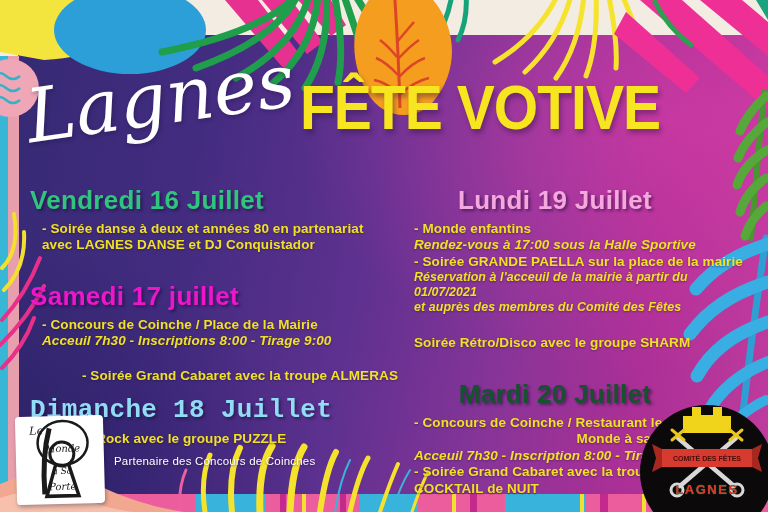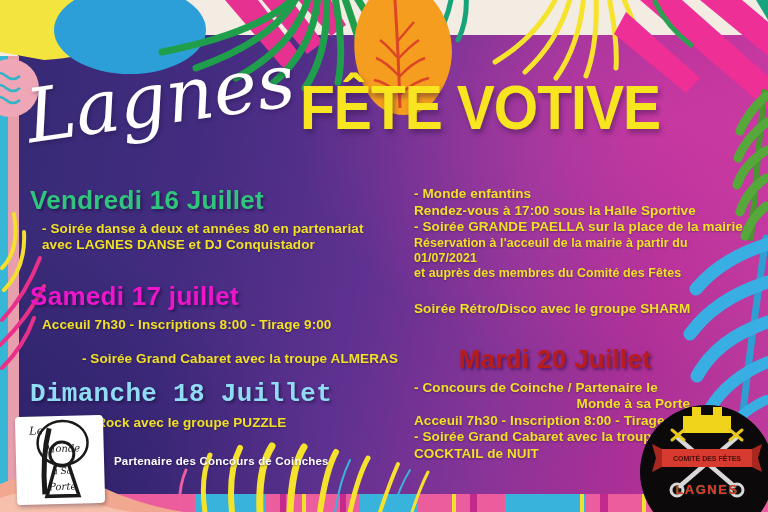"Lundi 19 Juillet" h2.ctr { html: none -> <h2>Lundi 19 Juillet</h2> }
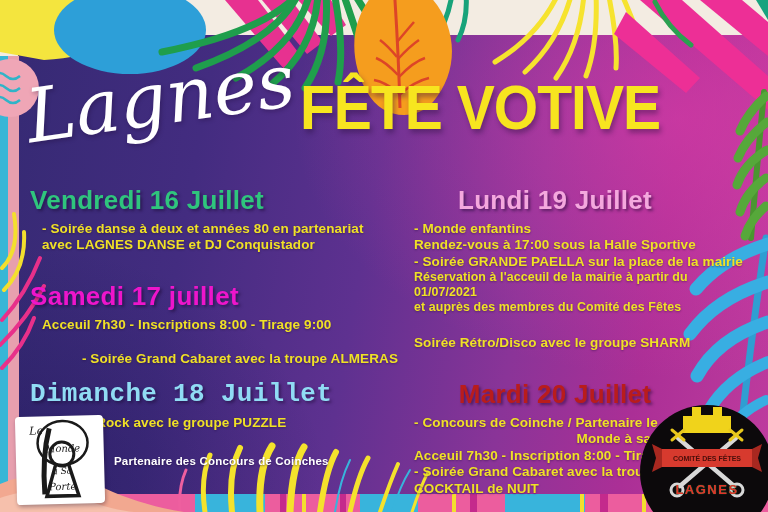"Rendez-vous à 17:00 sous la" .it { font-style: none -> italic }
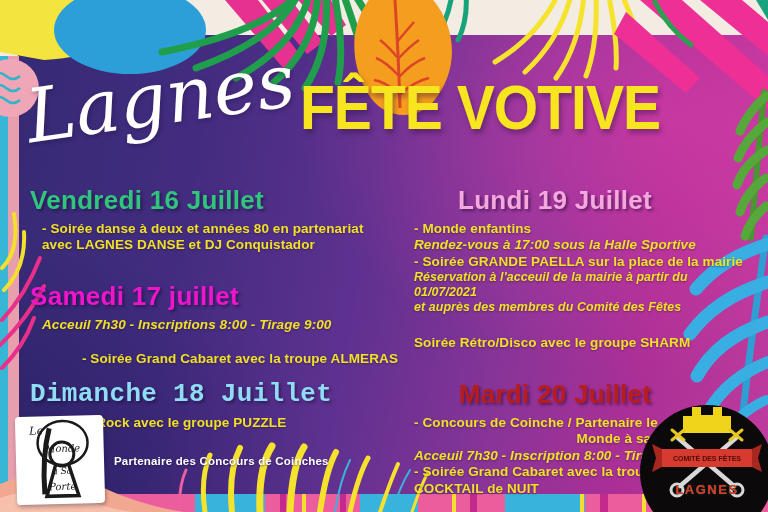"- Concours de Coinche / Place" p.ev { html: none -> <p>- Concours de Coinche / Place de la Mairie</p> }
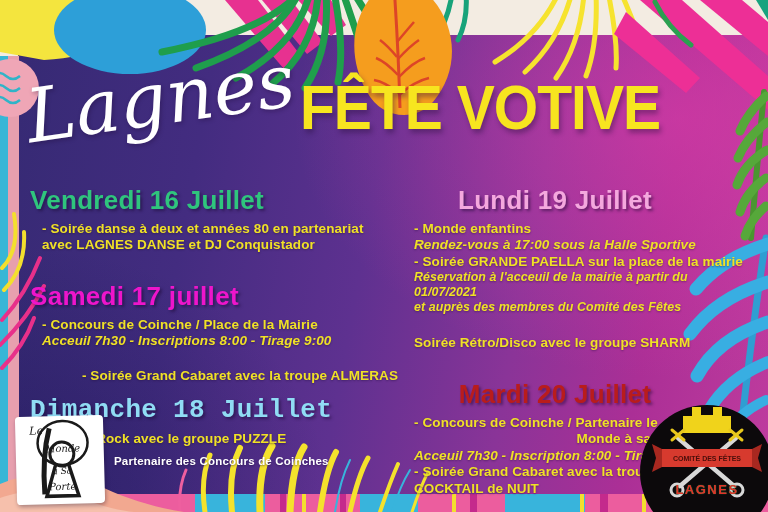"Mardi 20 Juillet" h2.ctr { color: #b91c1c -> #14532d }
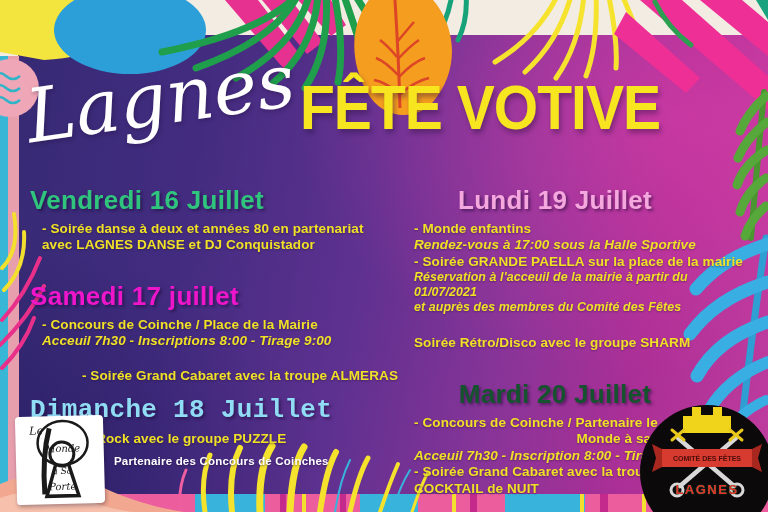"- Concours de Coinche / Partenaire" p.ev { text: Partenaire -> Restaurant }
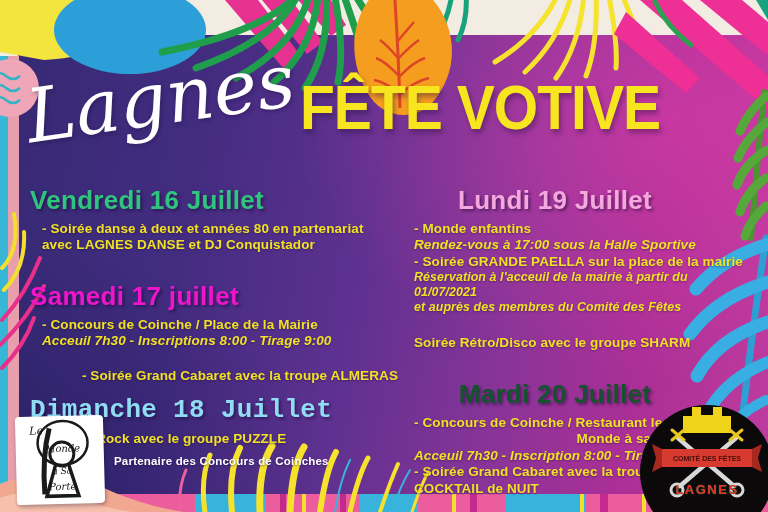"Partenaire des Concours de Coinches" .partner { font-weight: 700 -> 400 }
